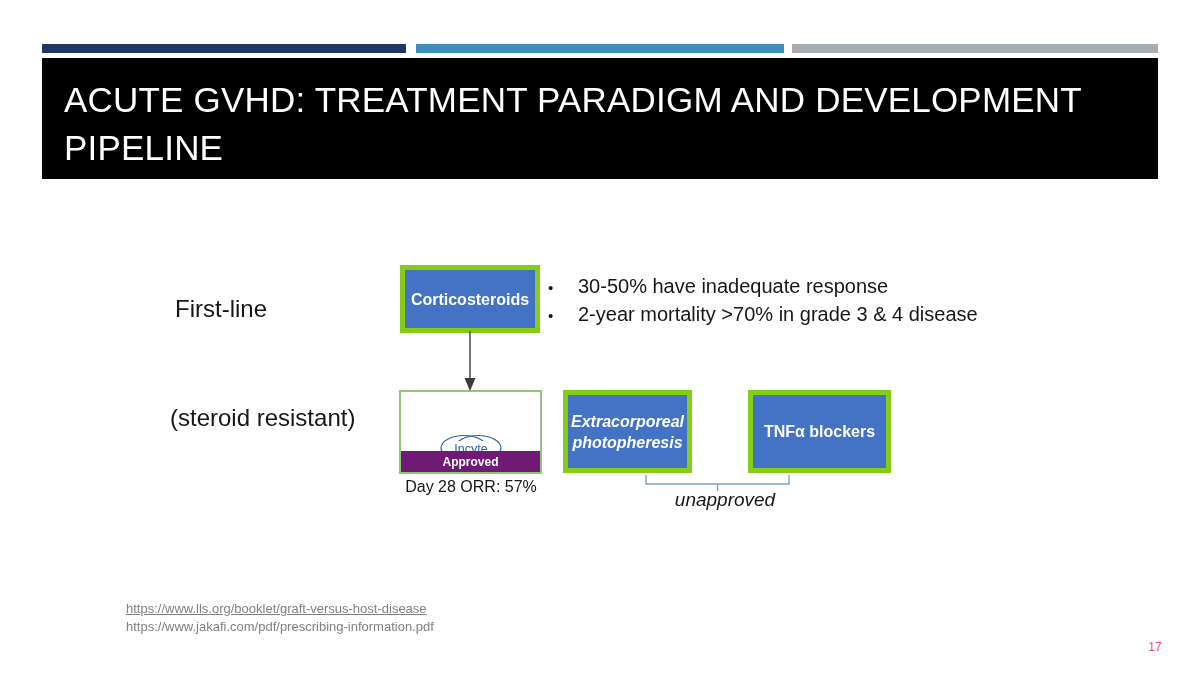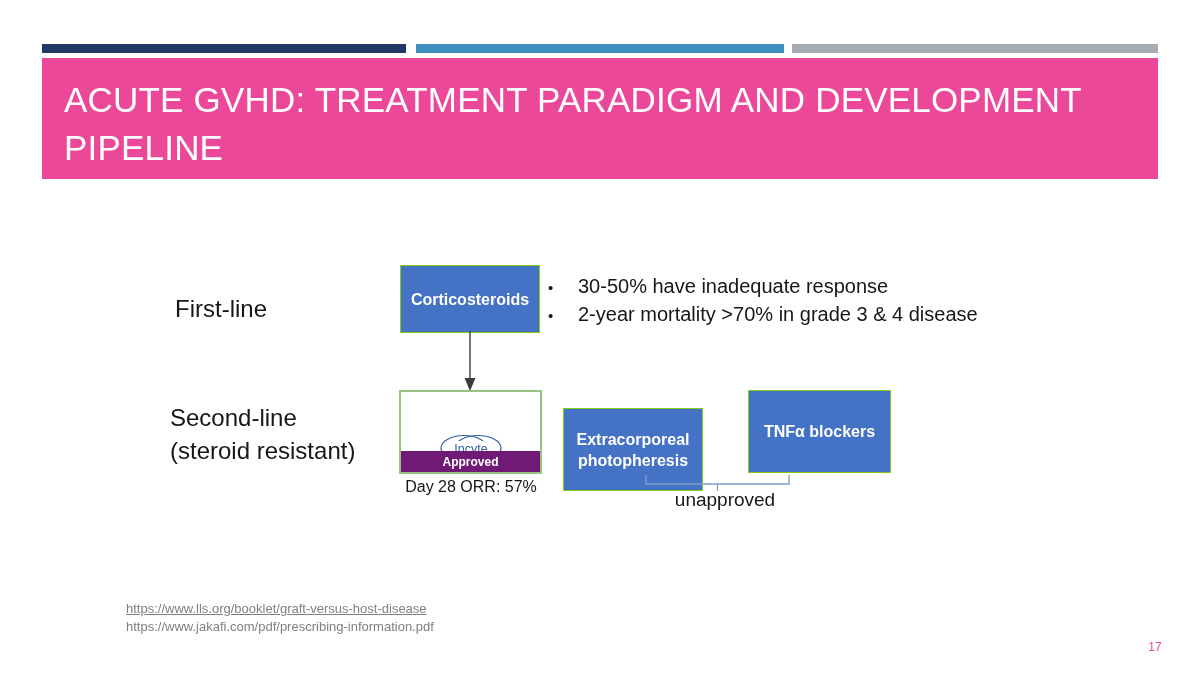"ACUTE GVHD: TREATMENT PARADIGM AND" .title-band { background: #ec4899 -> #000000 }
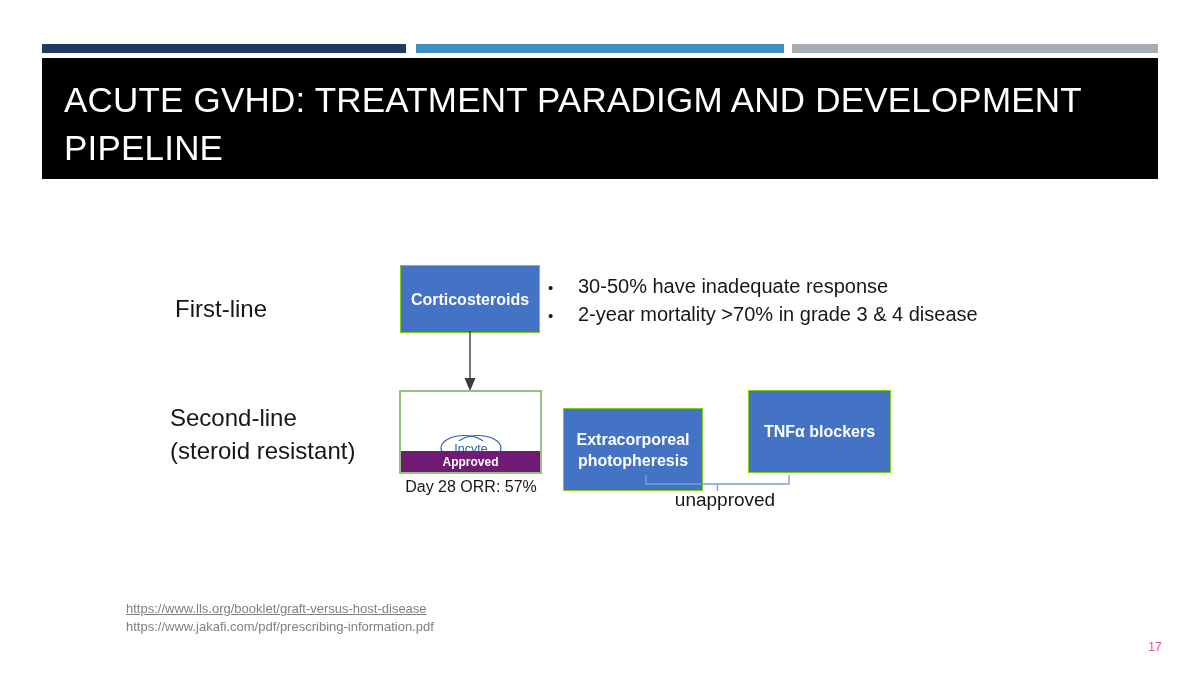"Corticosteroids" .blue-box { border: 1px solid #84cc16 -> 5px solid #84cc16 }
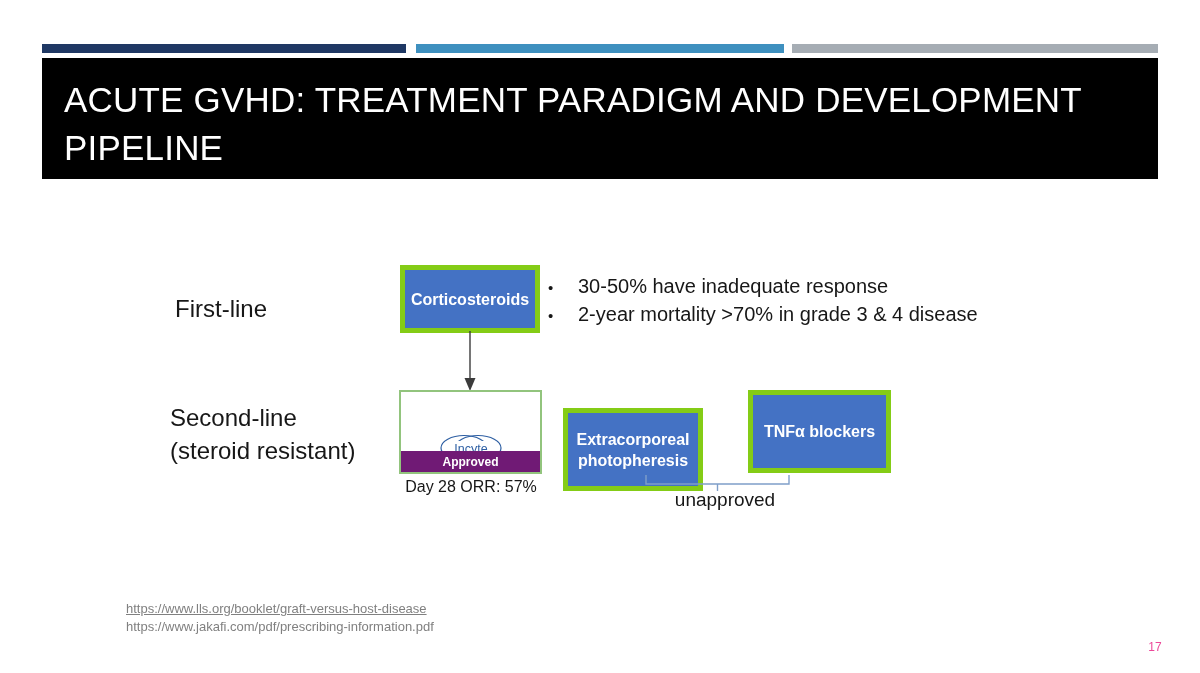"Second-line" div { html: <div>Second-line</div> -> none }
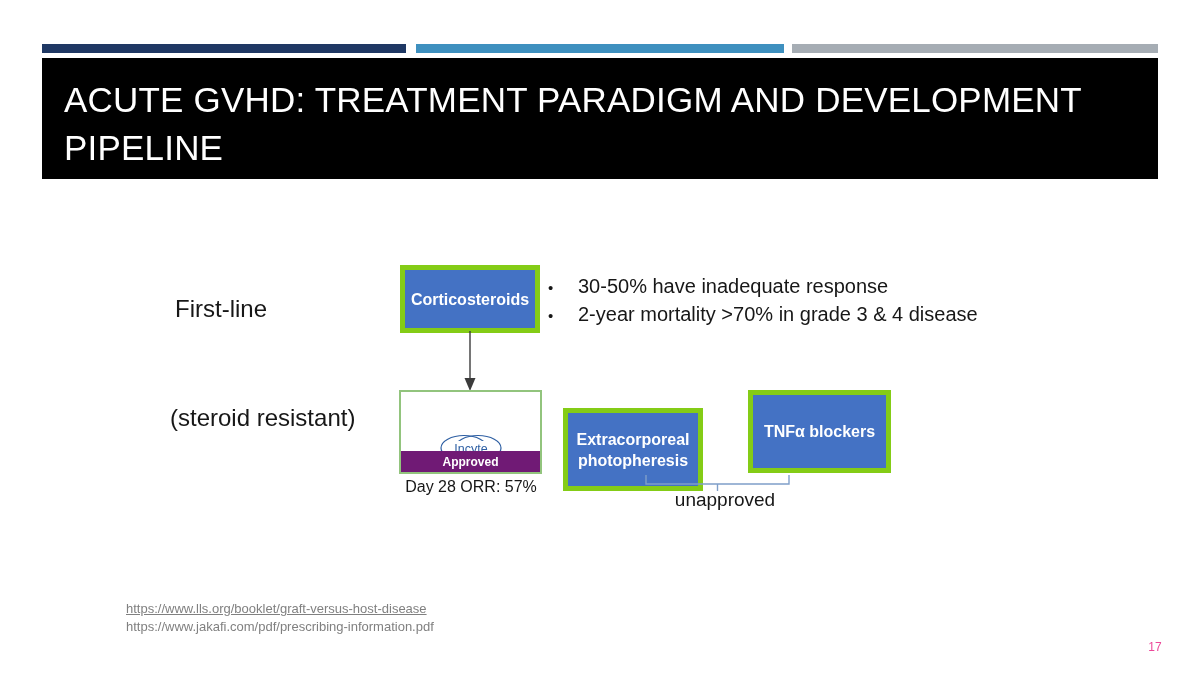"Extracorporeal photopheresis" #box-ecp { font-style: none -> italic; top: 408px -> 390px; width: 140px -> 129px }
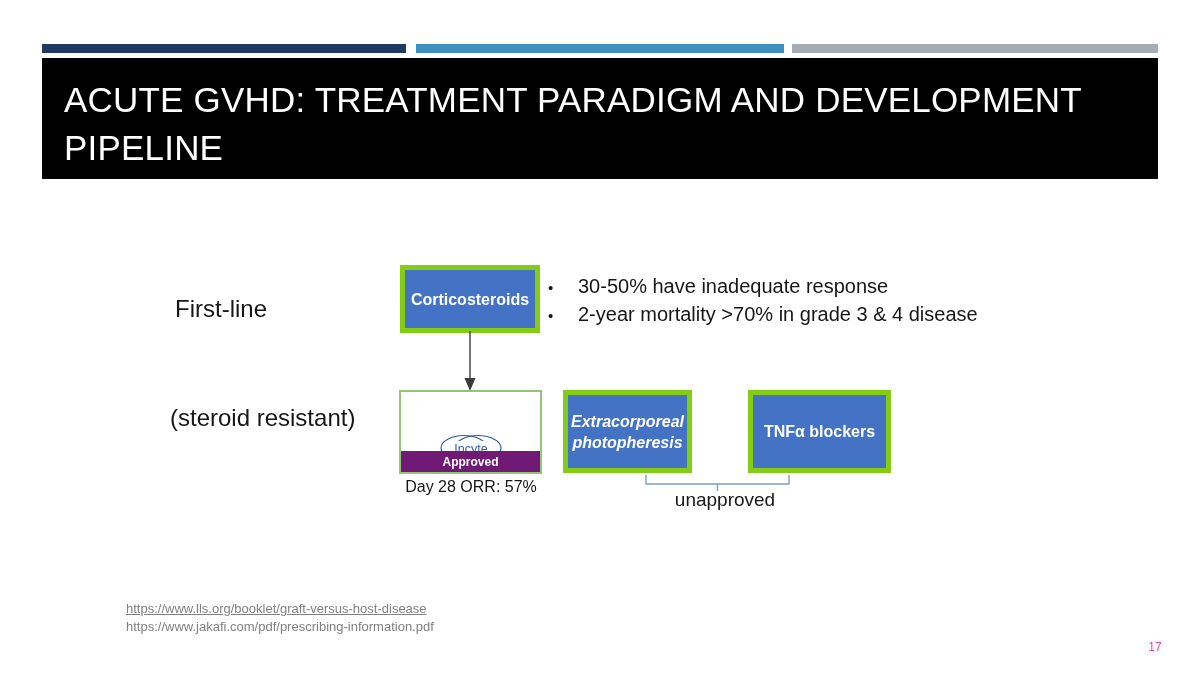"unapproved" #unapproved-label { font-style: none -> italic }
